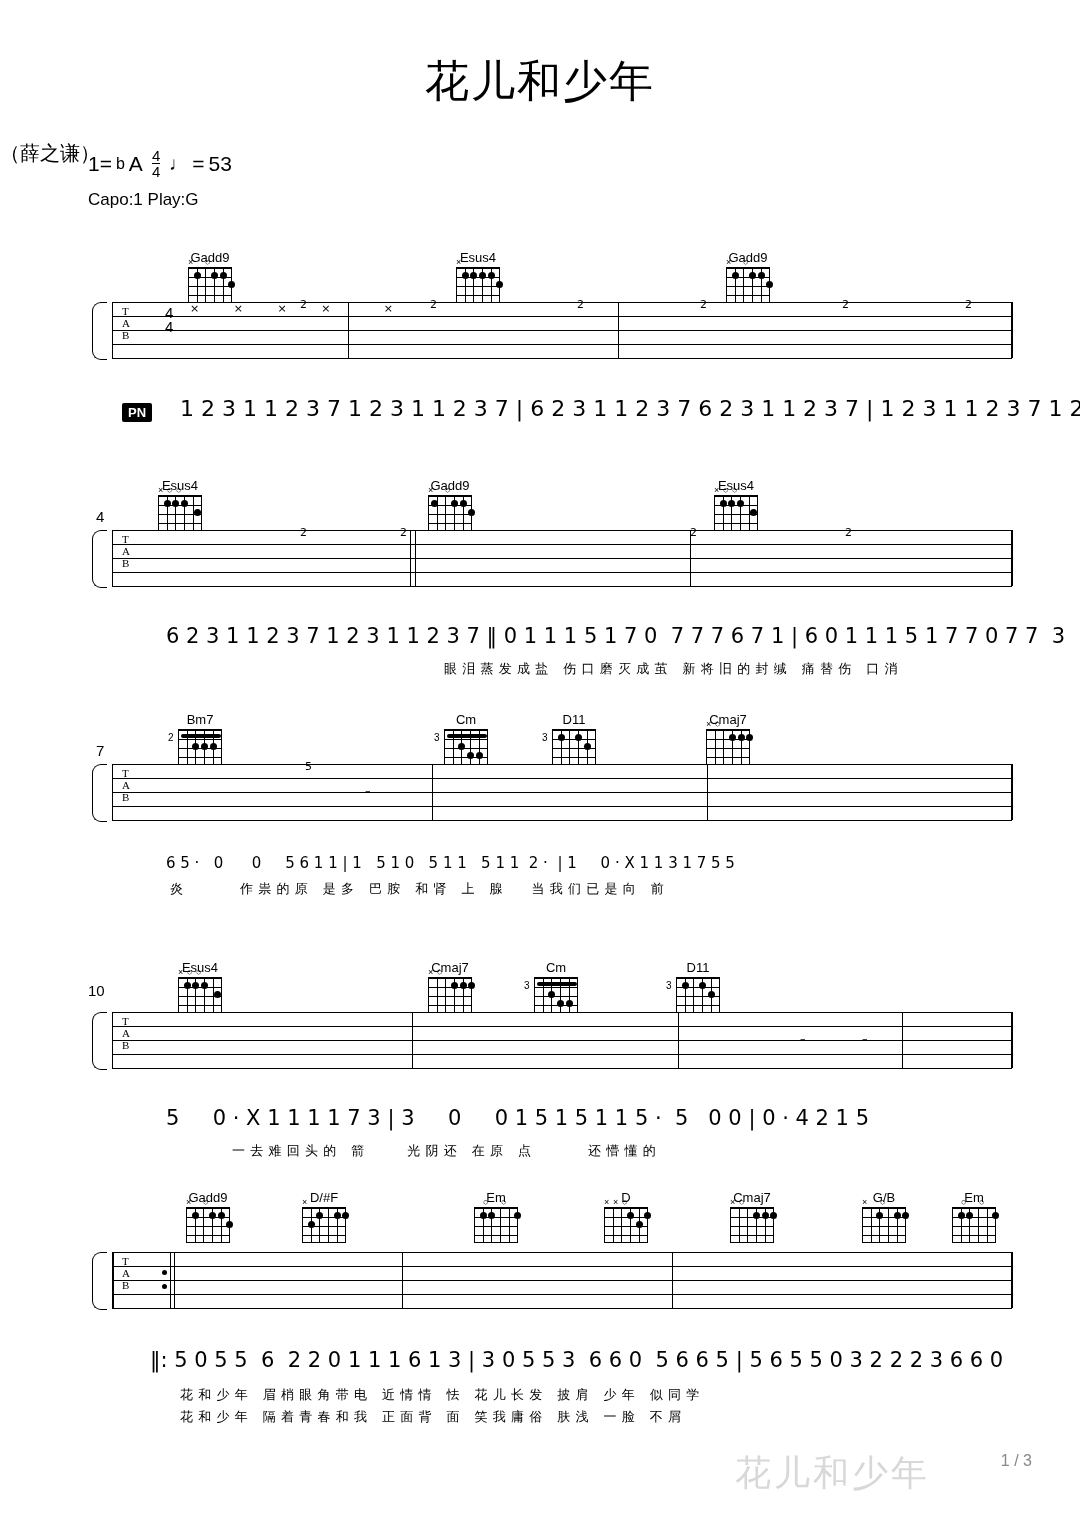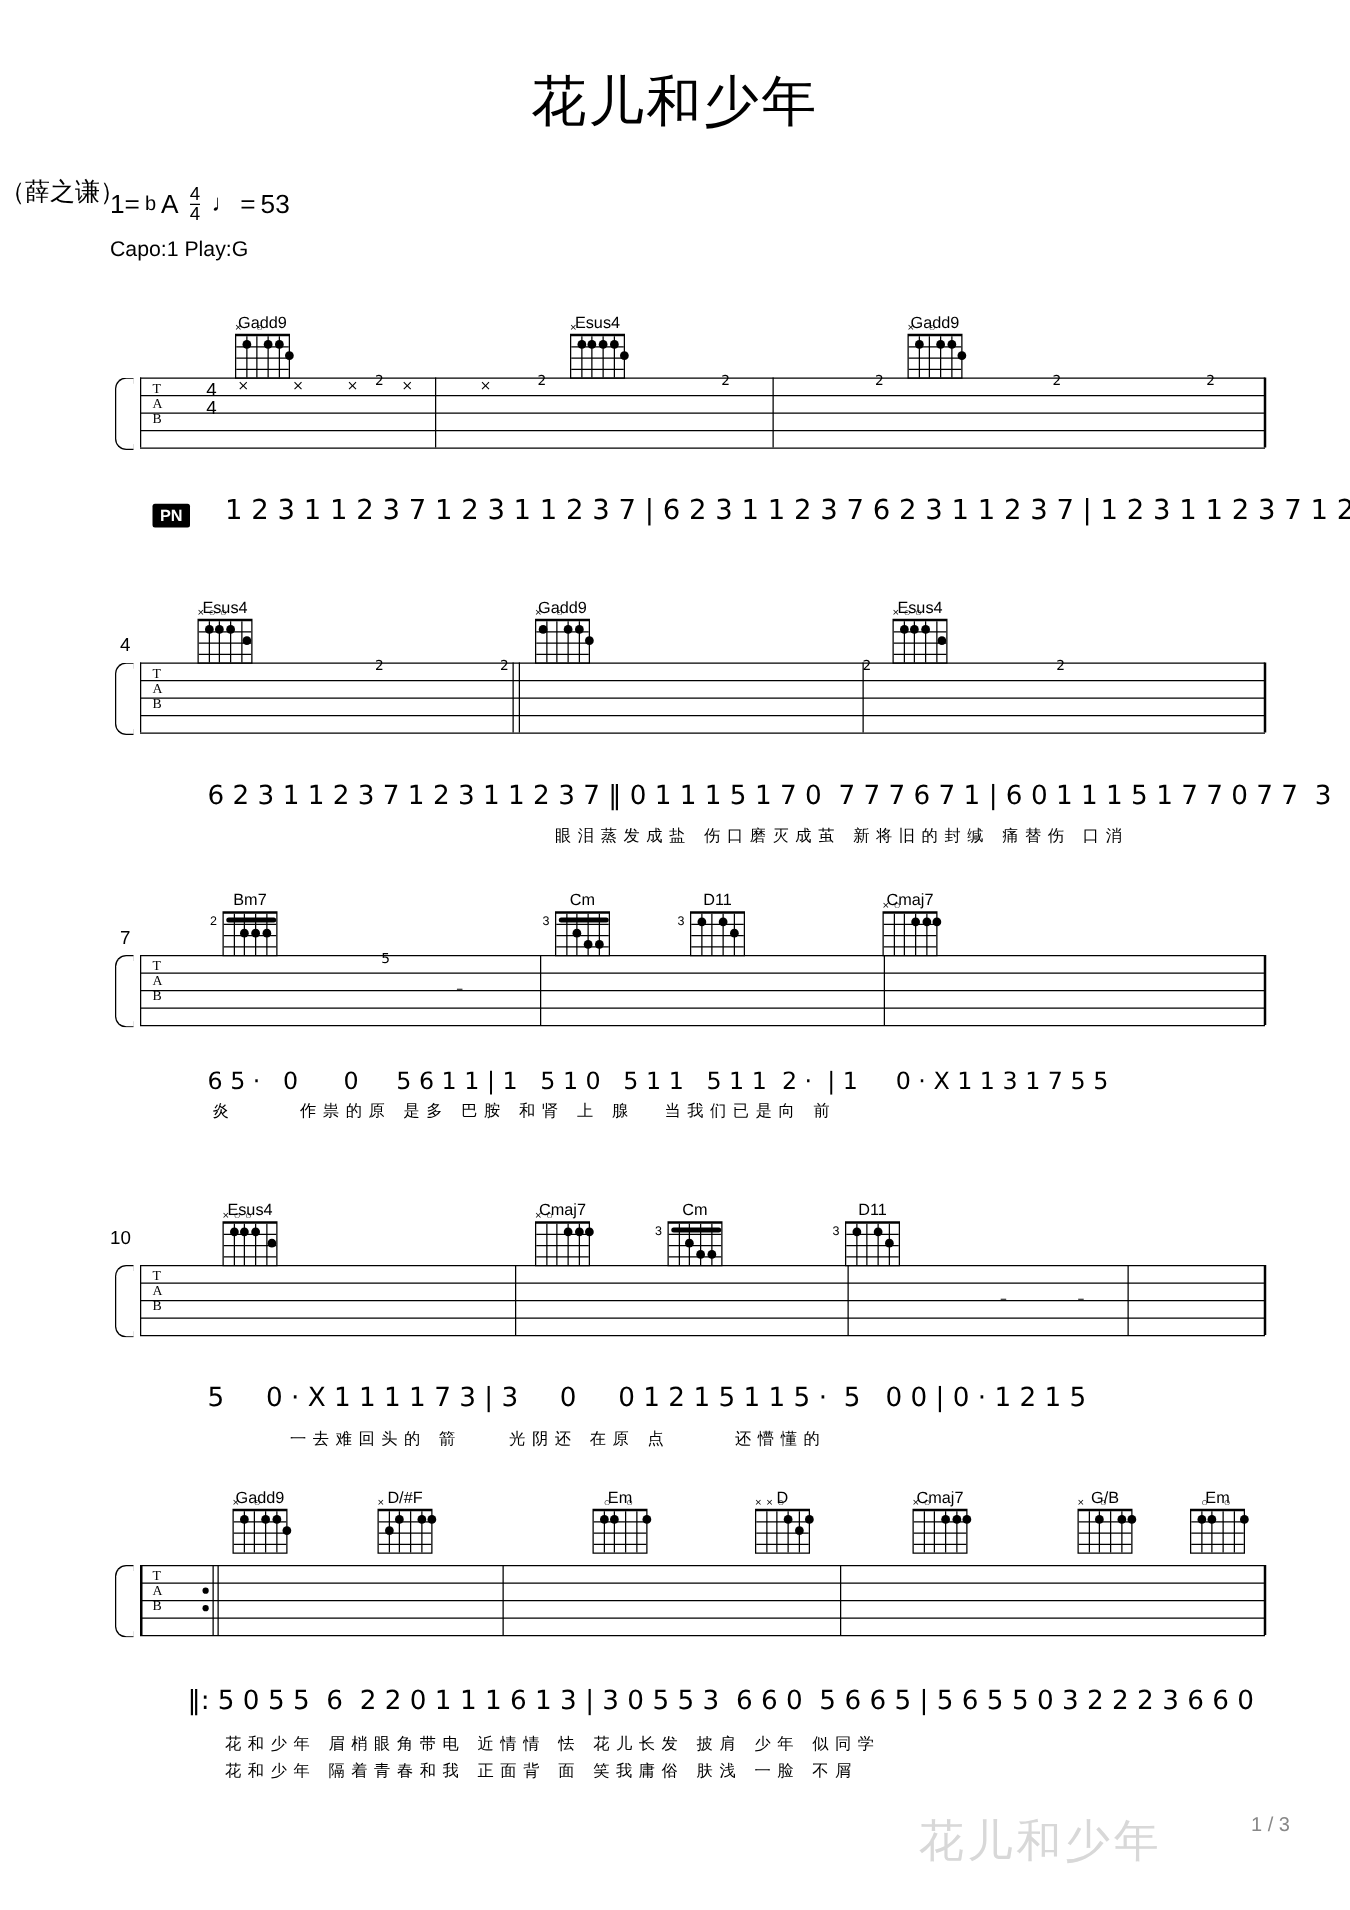"6 5 · 0 0" div.jp { font-size: 19px -> 15px }
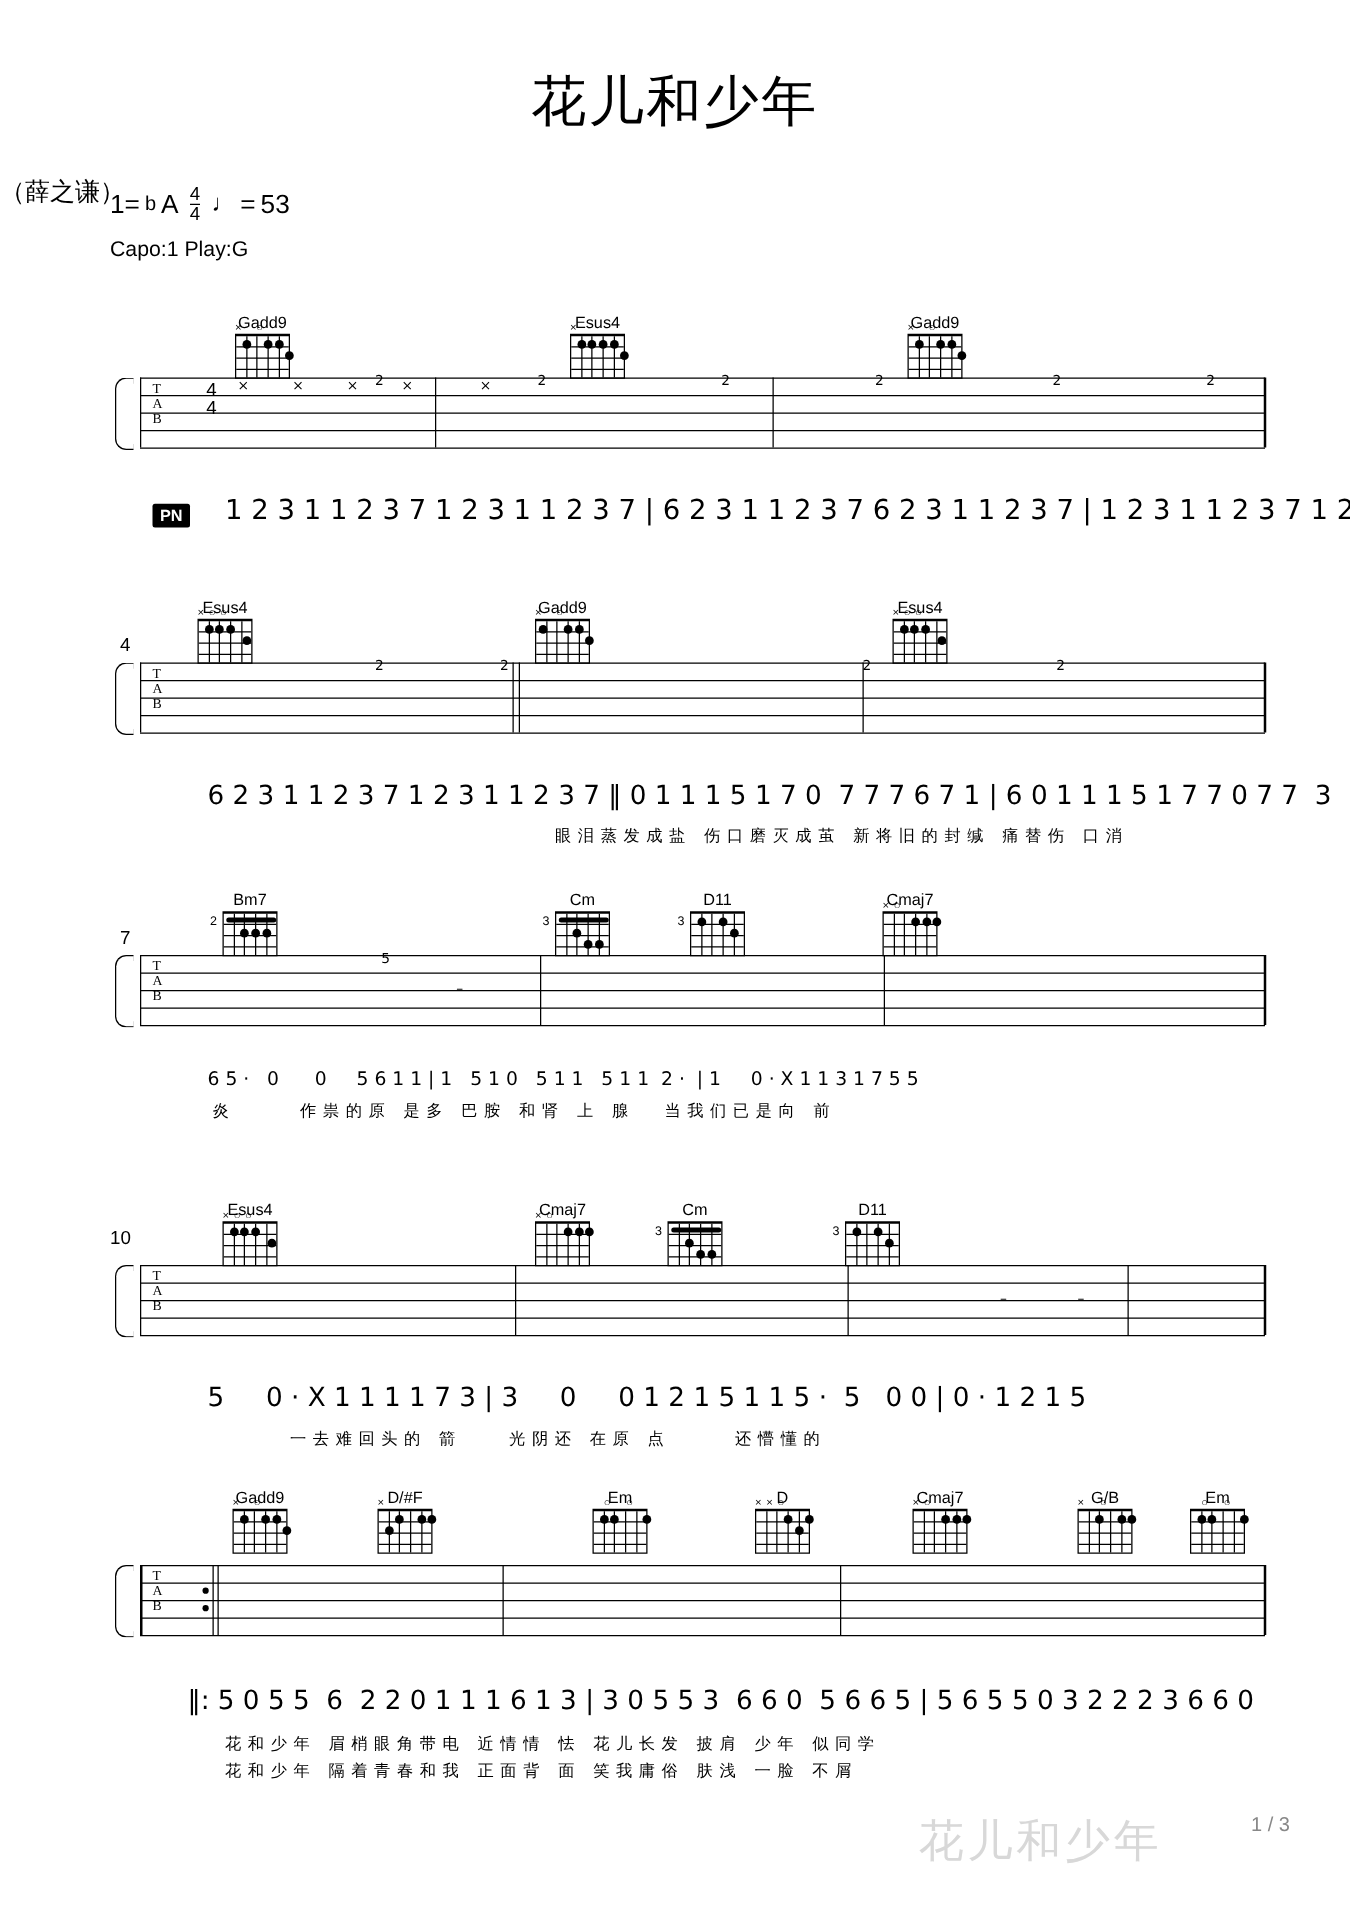"5 0 · X 1" div.jp { text: 2 1 5 1 1 5 ·  5   0 0 | 0 · 1 -> 5 1 5 1 1 5 ·  5   0 0 | 0 · 4 }
